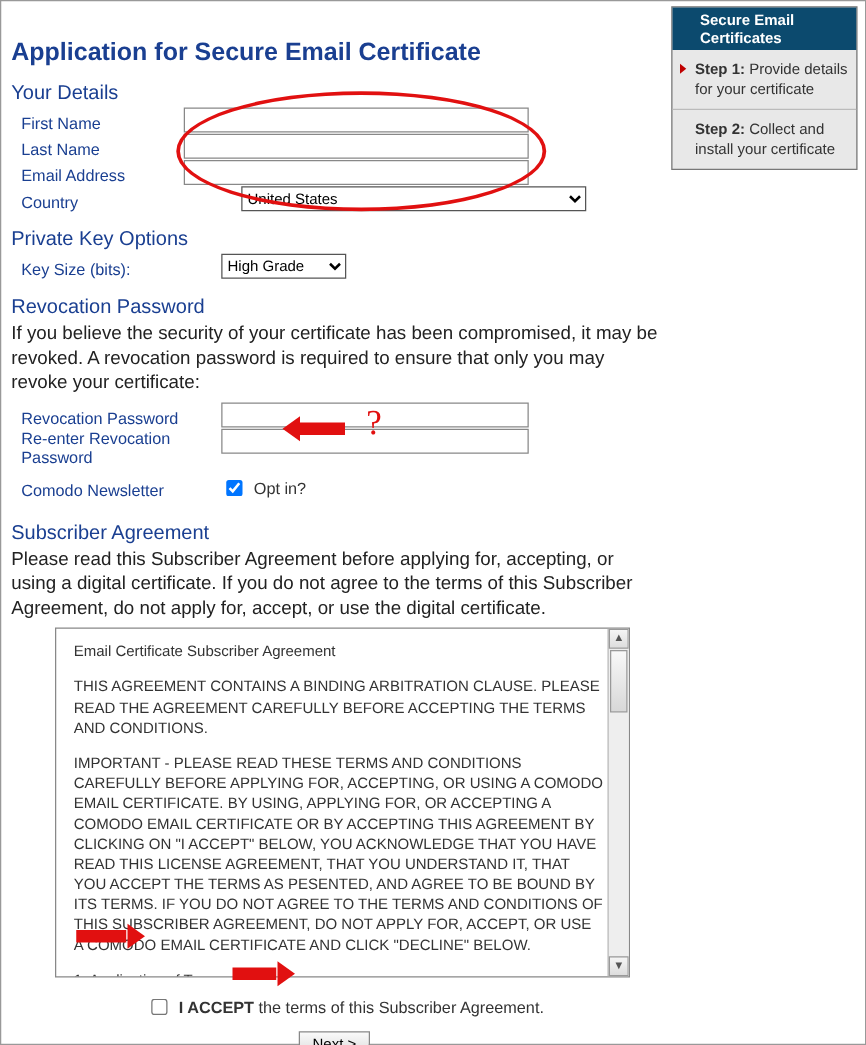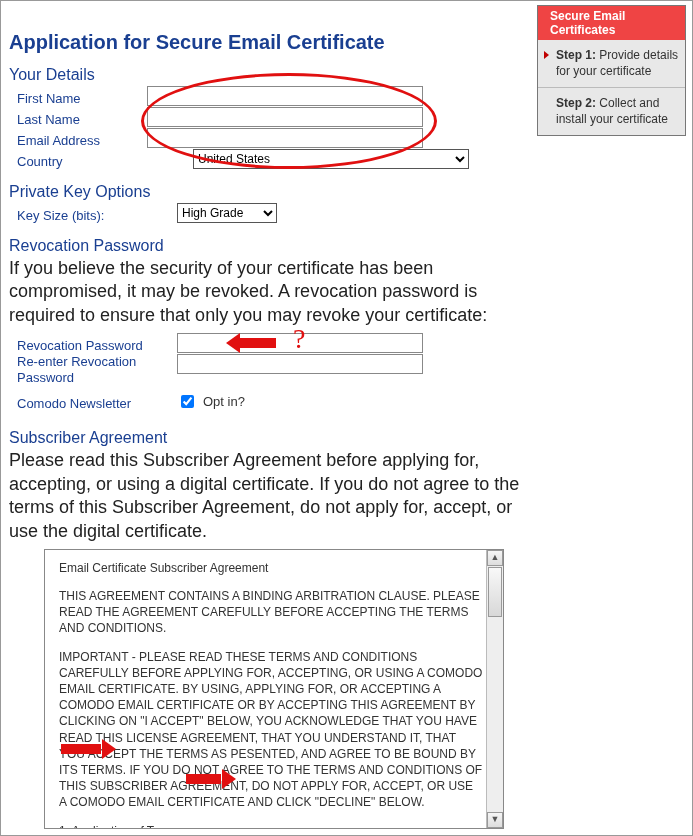"Secure Email Certificates" .sidebar-head { background: #ef4444 -> #0c4a6e; padding: 3px 12px -> 3px 22px }
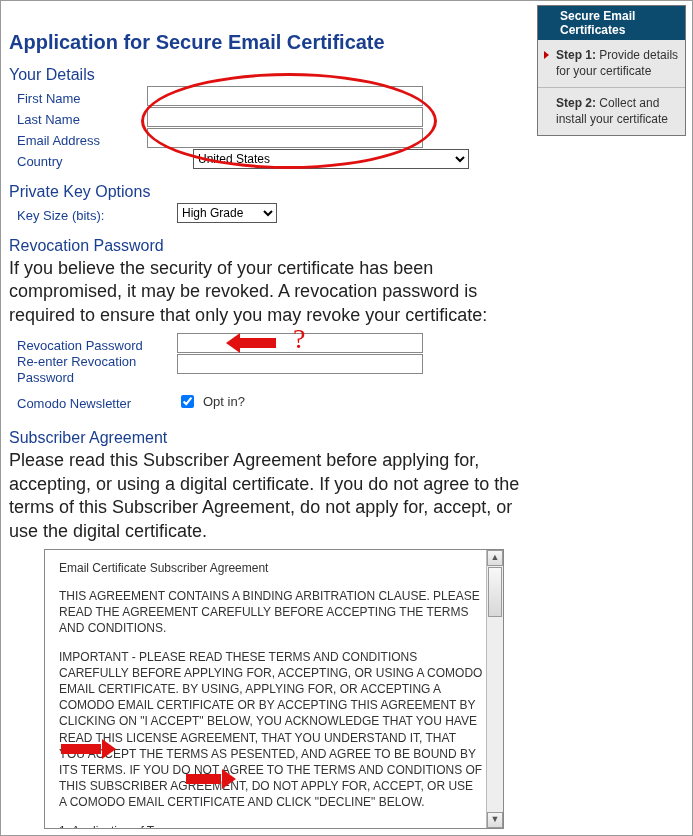"If you believe the security" .paragraph { font-size: 18px -> 15px }
